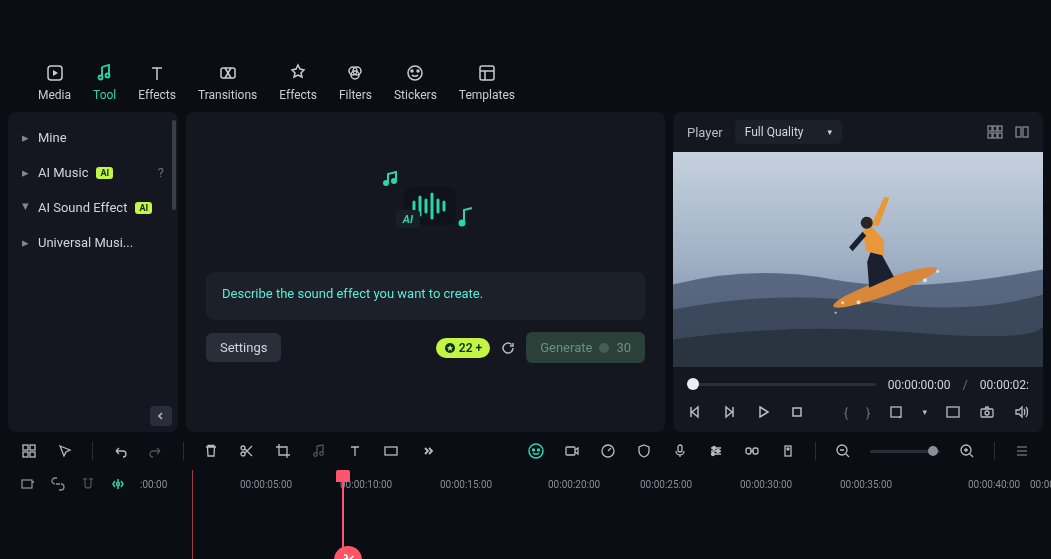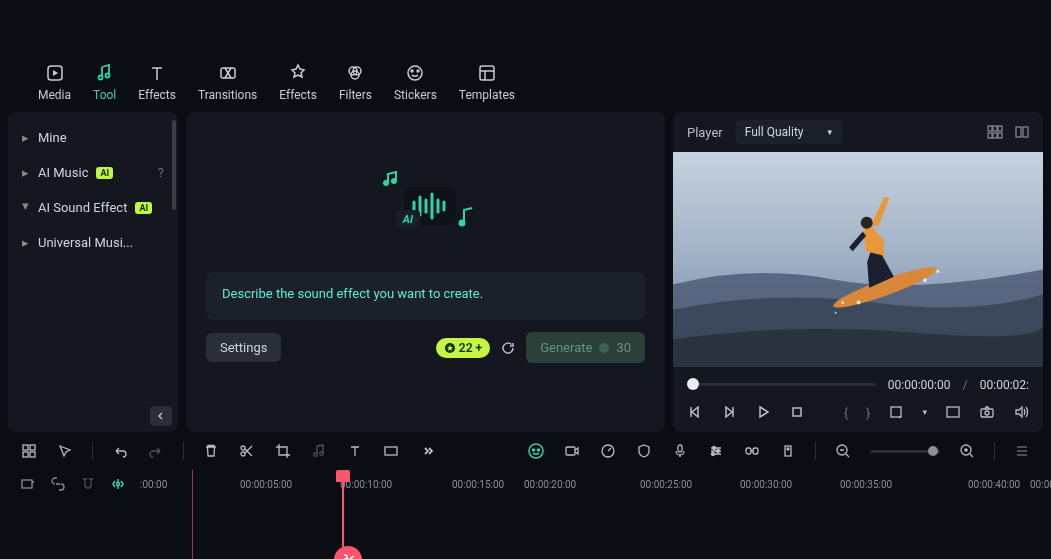"00:00:15:00" span.ruler-mark { left: 312px -> 300px }
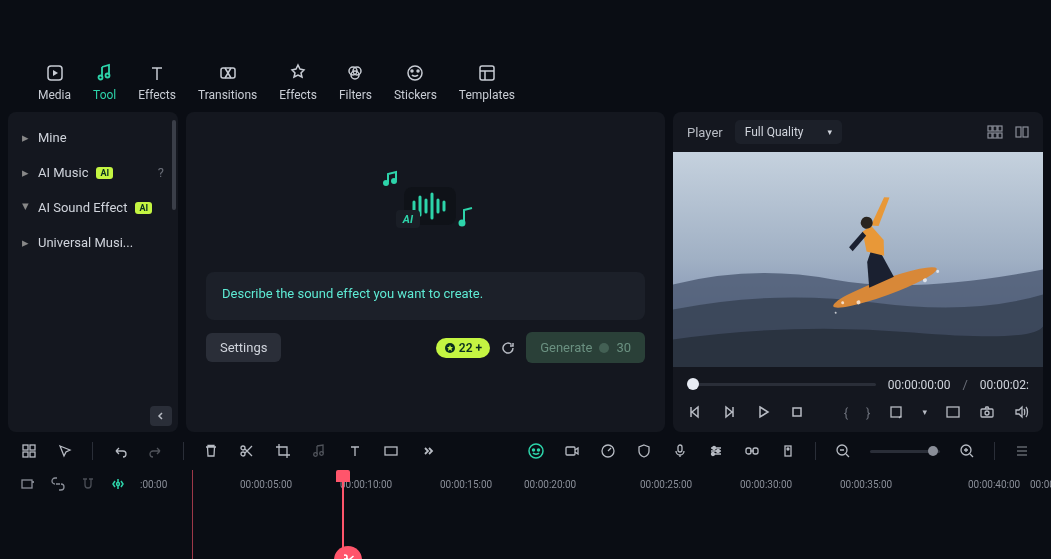"00:00:20:00" span.ruler-mark { left: 384px -> 408px }
